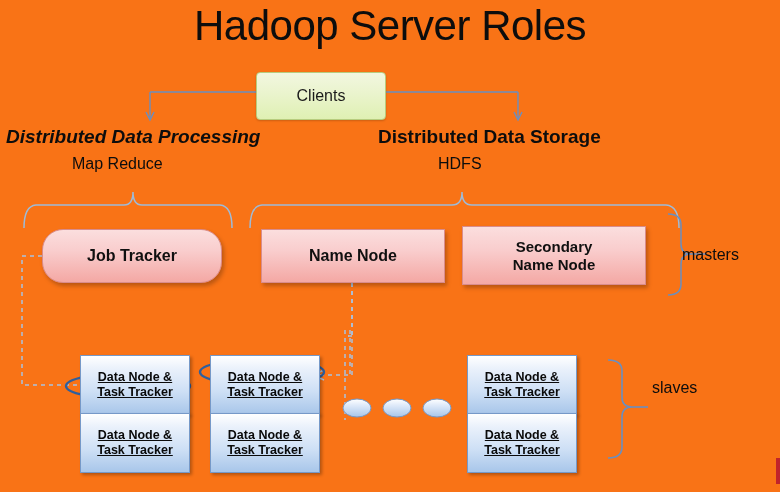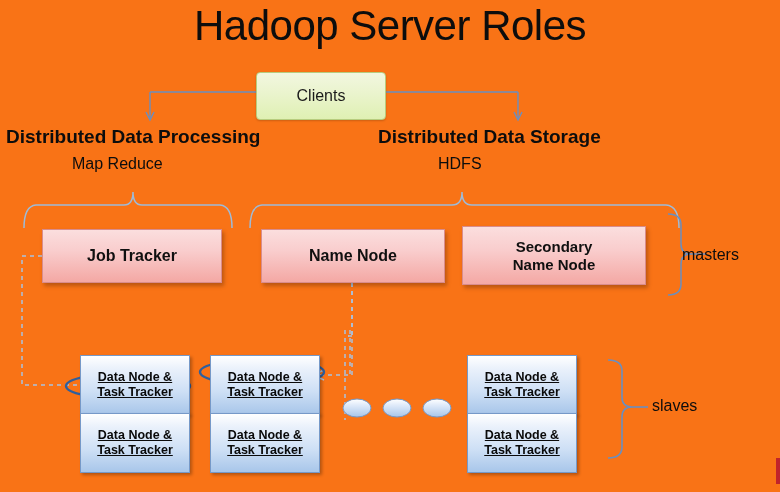"Distributed Data Processing" div.label { font-style: none -> italic }
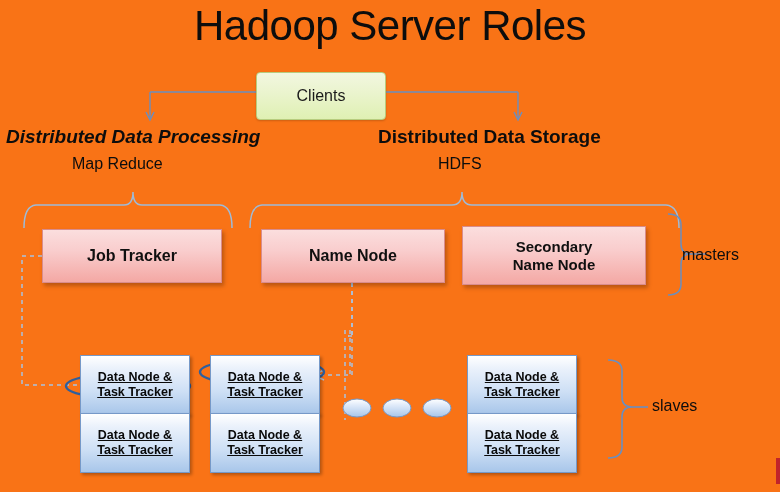"Job Tracker" .jobtracker { border-radius: none -> 21px }
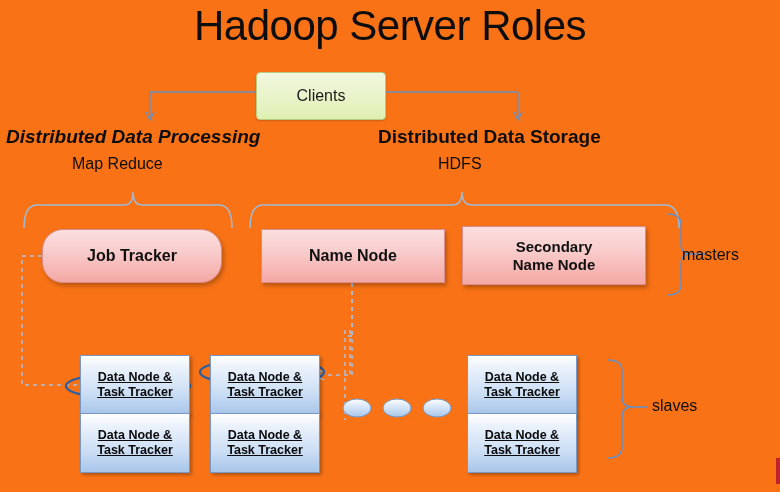"slaves" div.label { top: 397px -> 379px }
